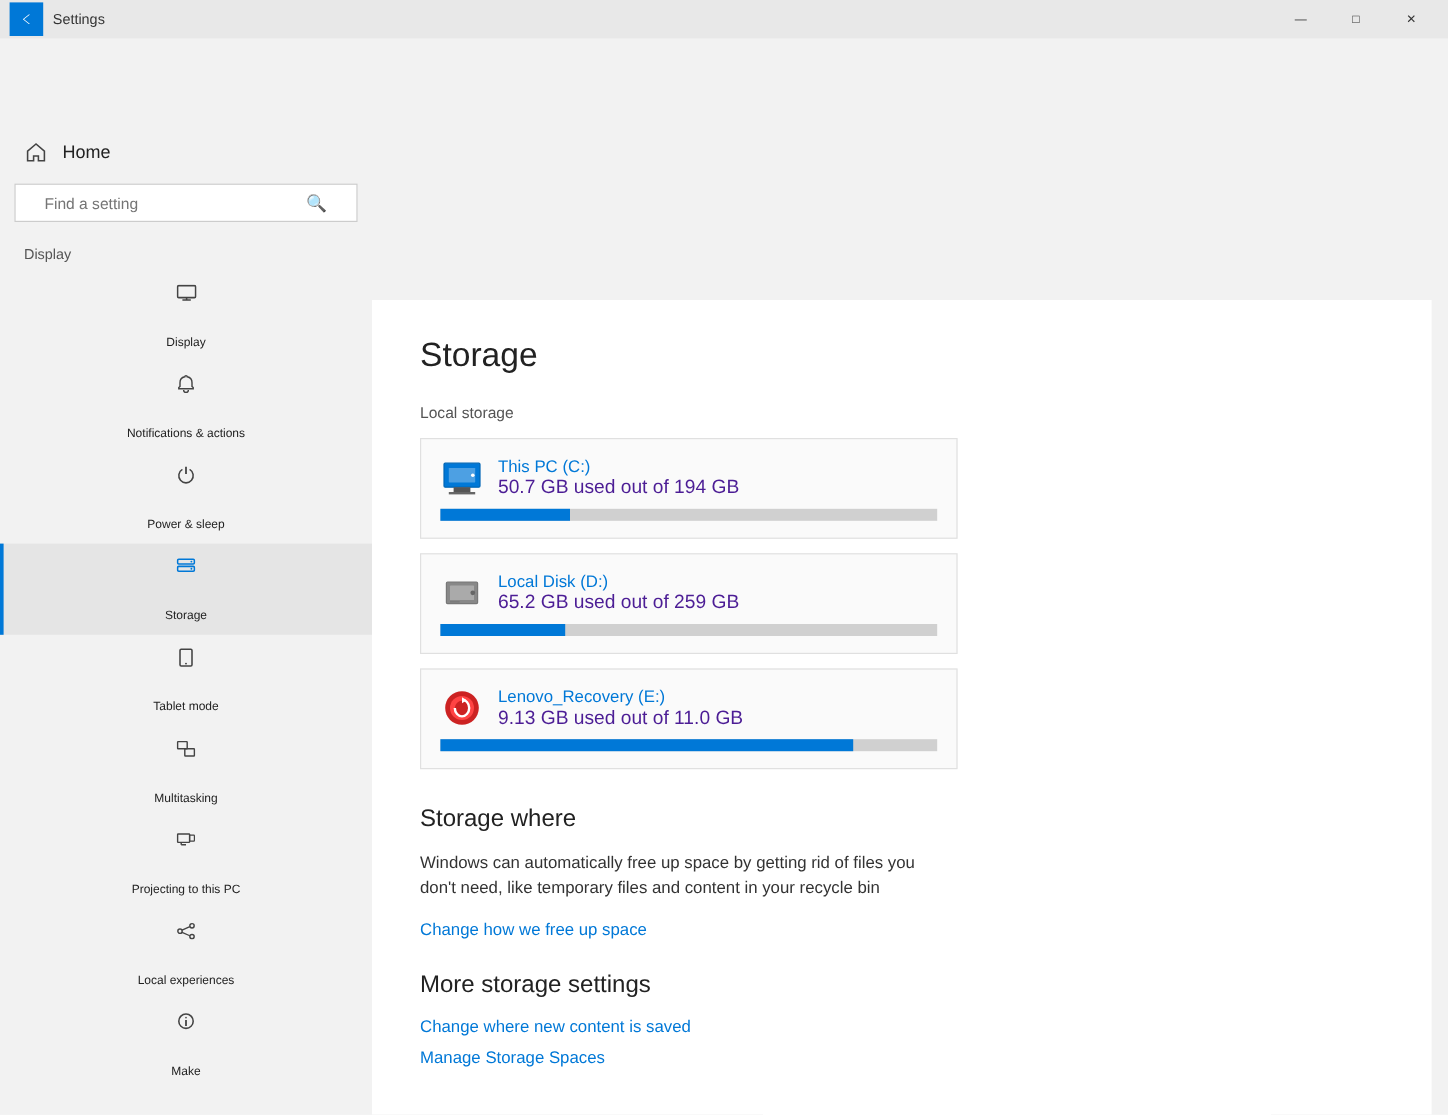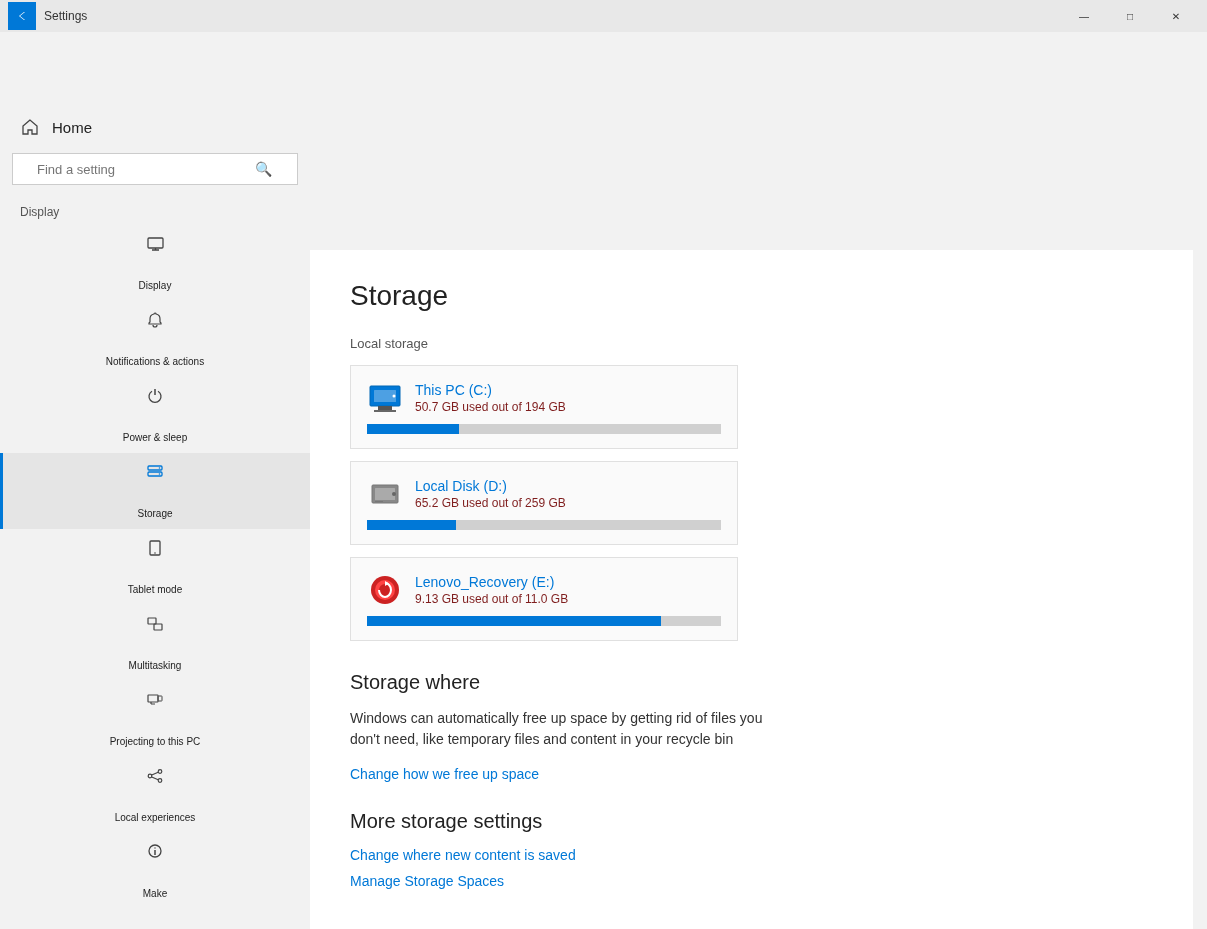"This PC (C:)" .storage-card { width: 388px -> 448px }
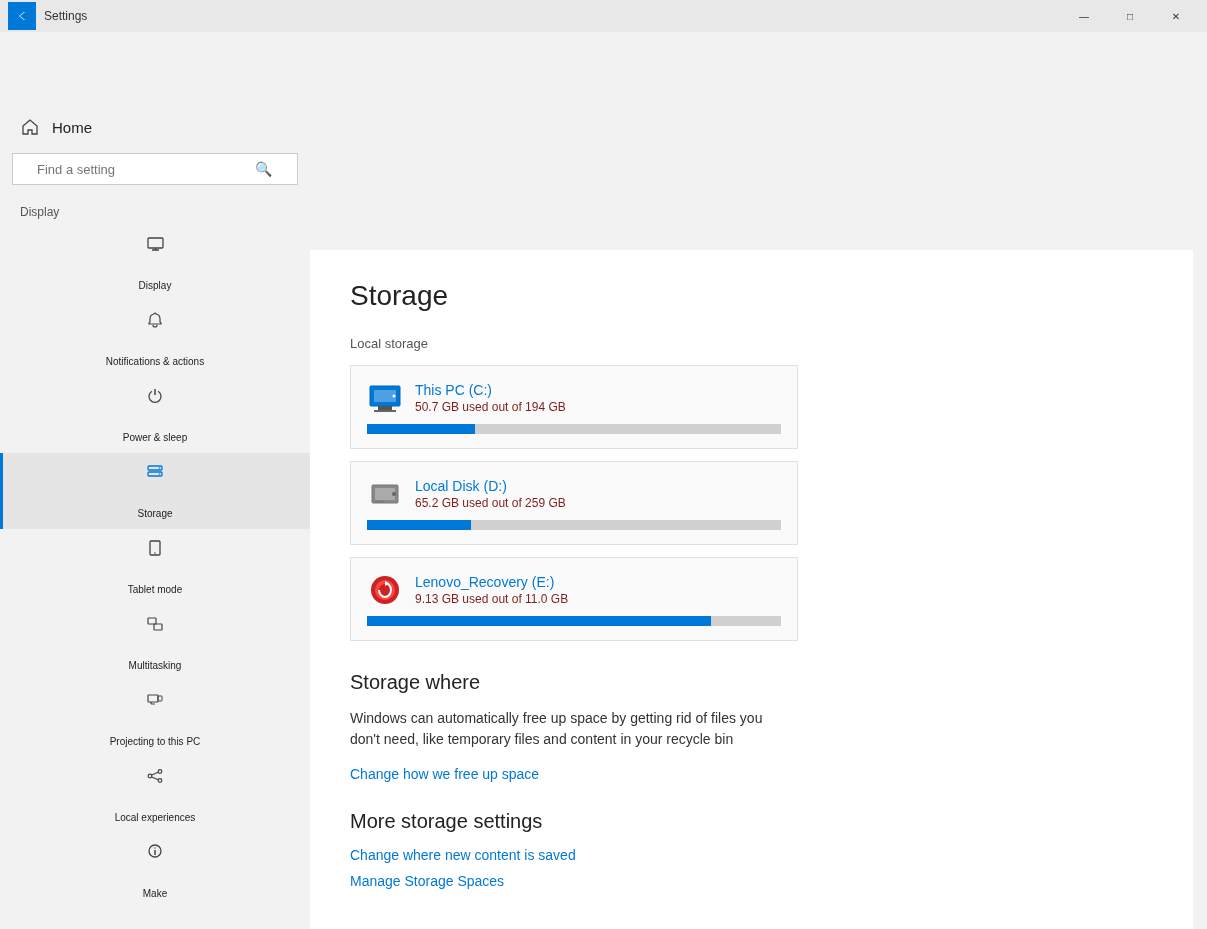"50.7 GB used out of" .storage-size { color: #7f1d1d -> #4c1d95; font-size: 12px -> 16px }
